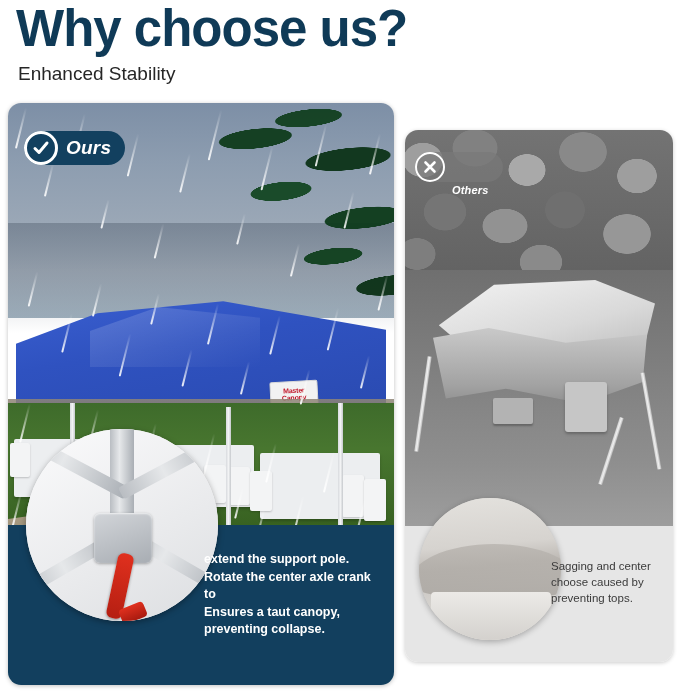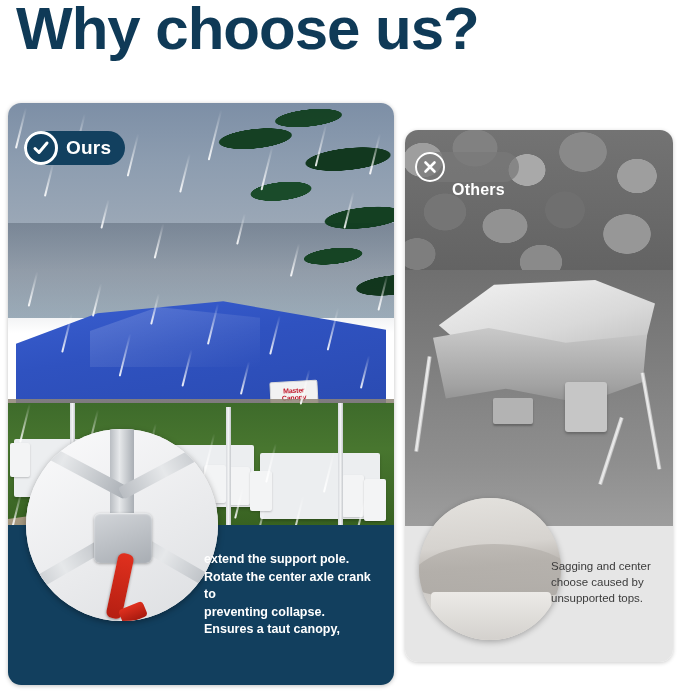"Why choose us?" .title { font-size: 60px -> 51px }
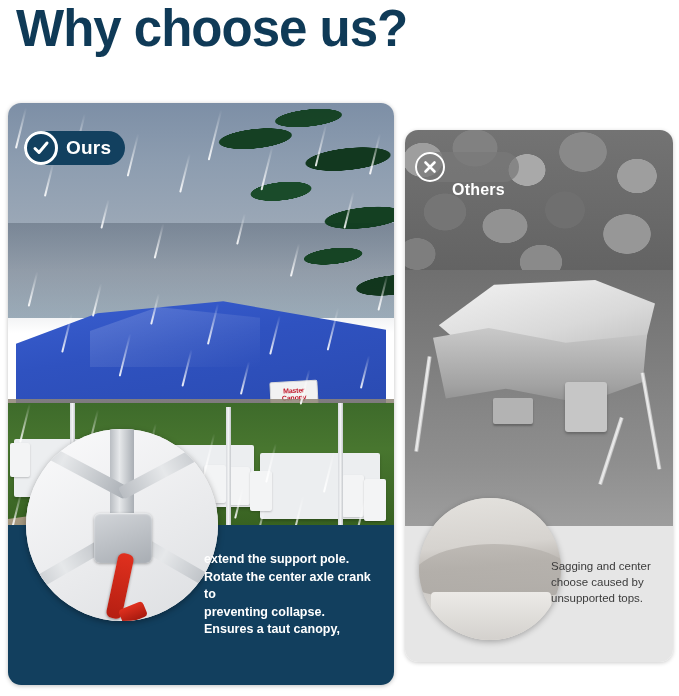"Enhanced Stability" div.subtitle { html: none -> <div>Enhanced Stability</div> }
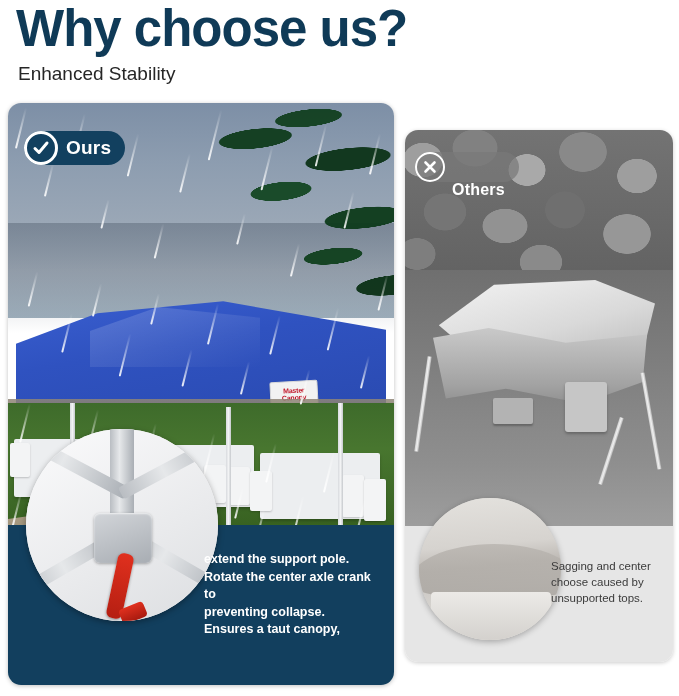"Ours" .badge-label { font-style: none -> italic }
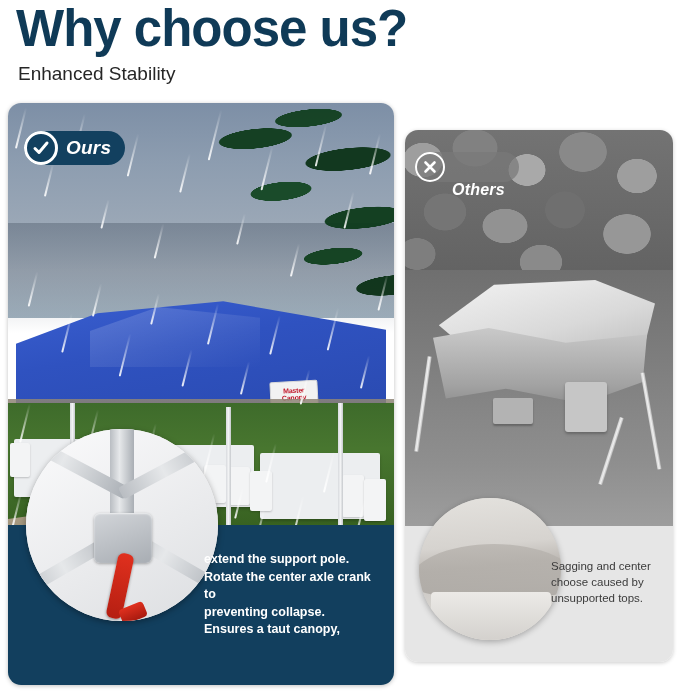"Others" .badge-others .badge-label { font-size: 16px -> 11px }
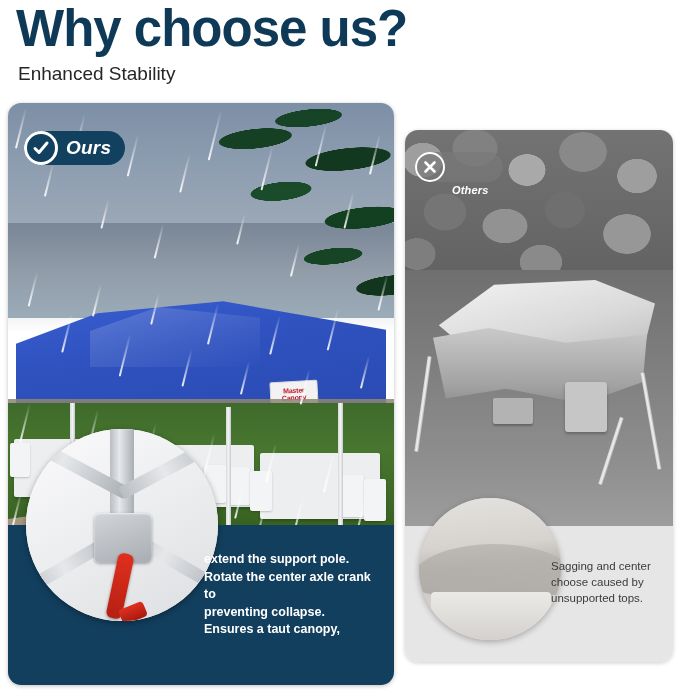"unsupported tops." div { text: unsupported -> preventing }
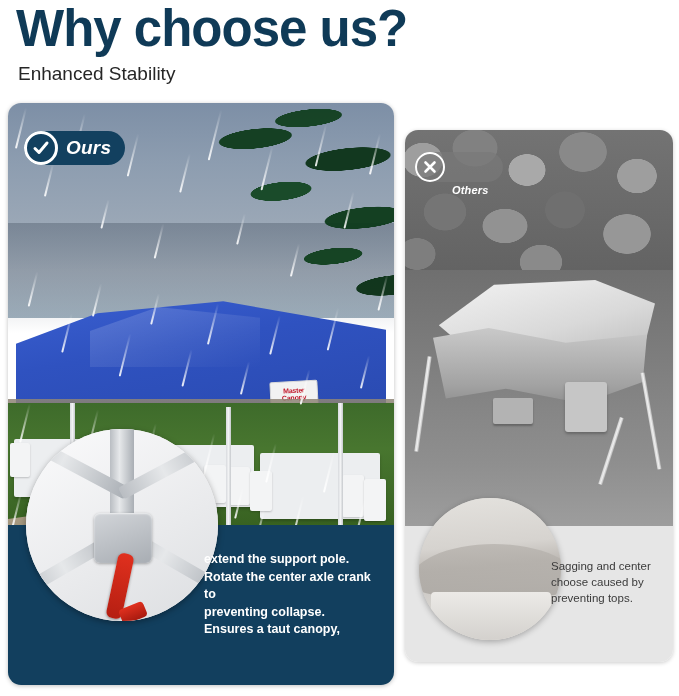"preventing collapse." div { order: before "Ensures a taut canopy," -> after "Ensures a taut canopy," }
